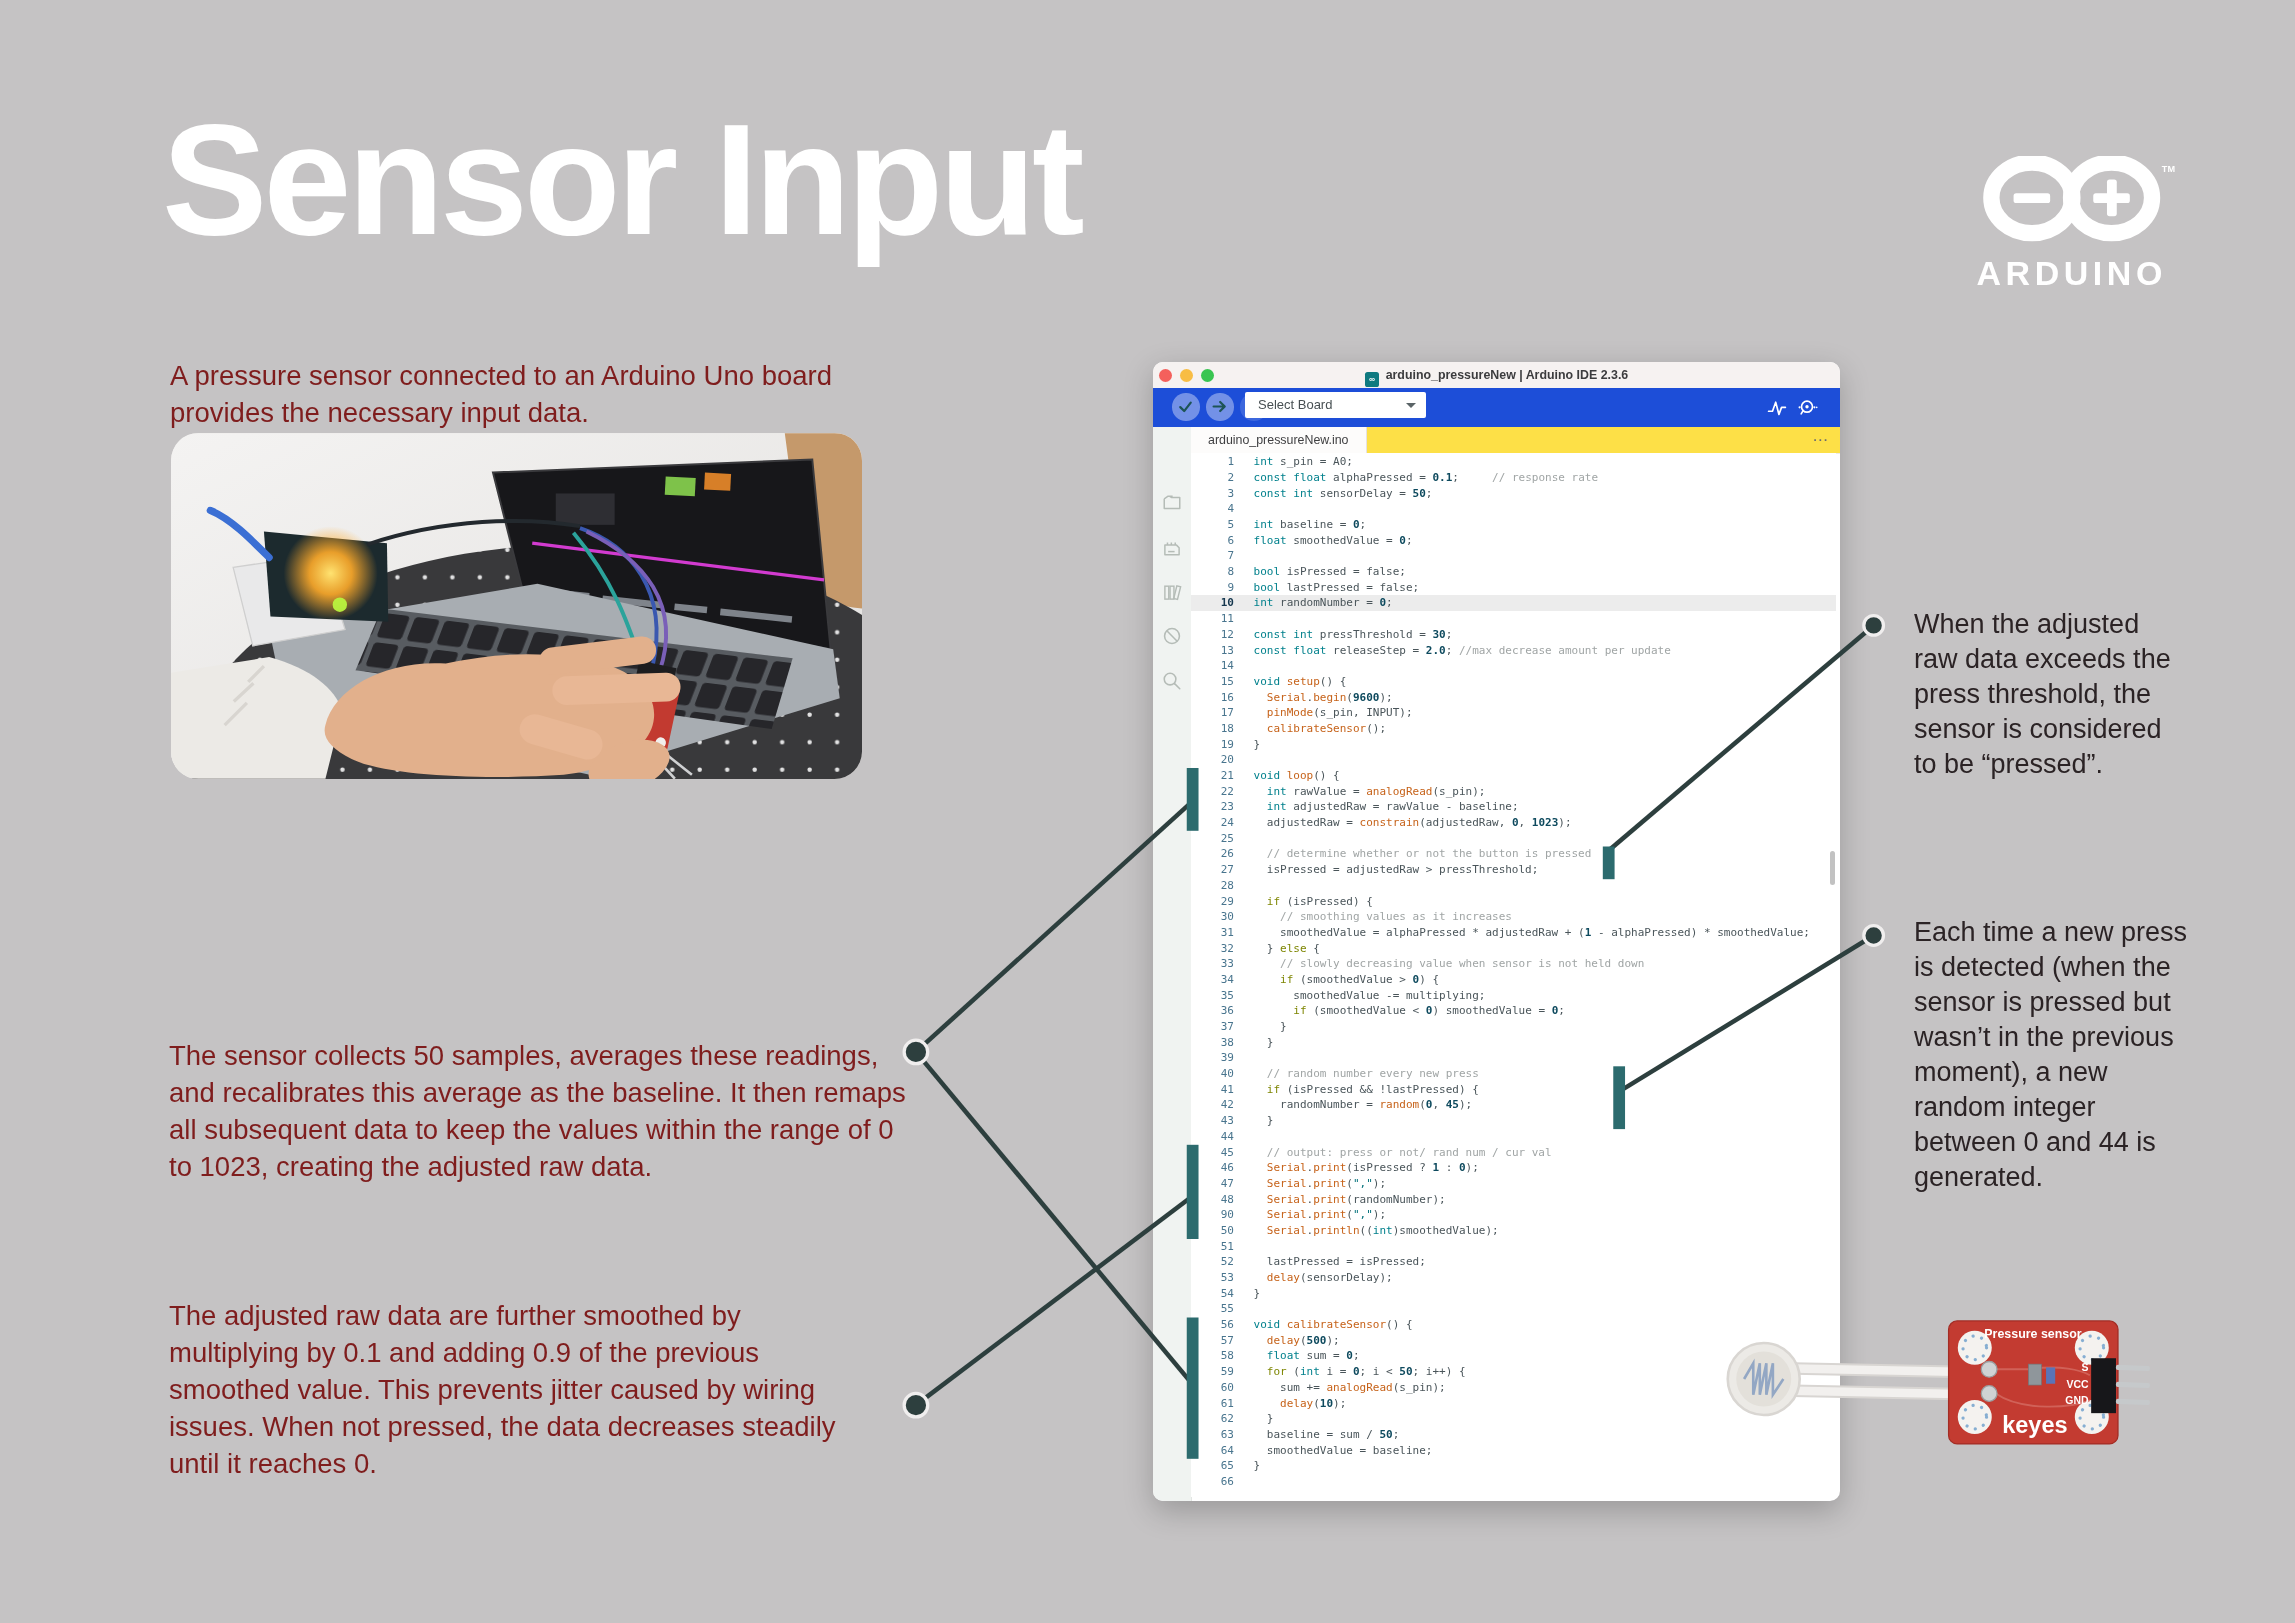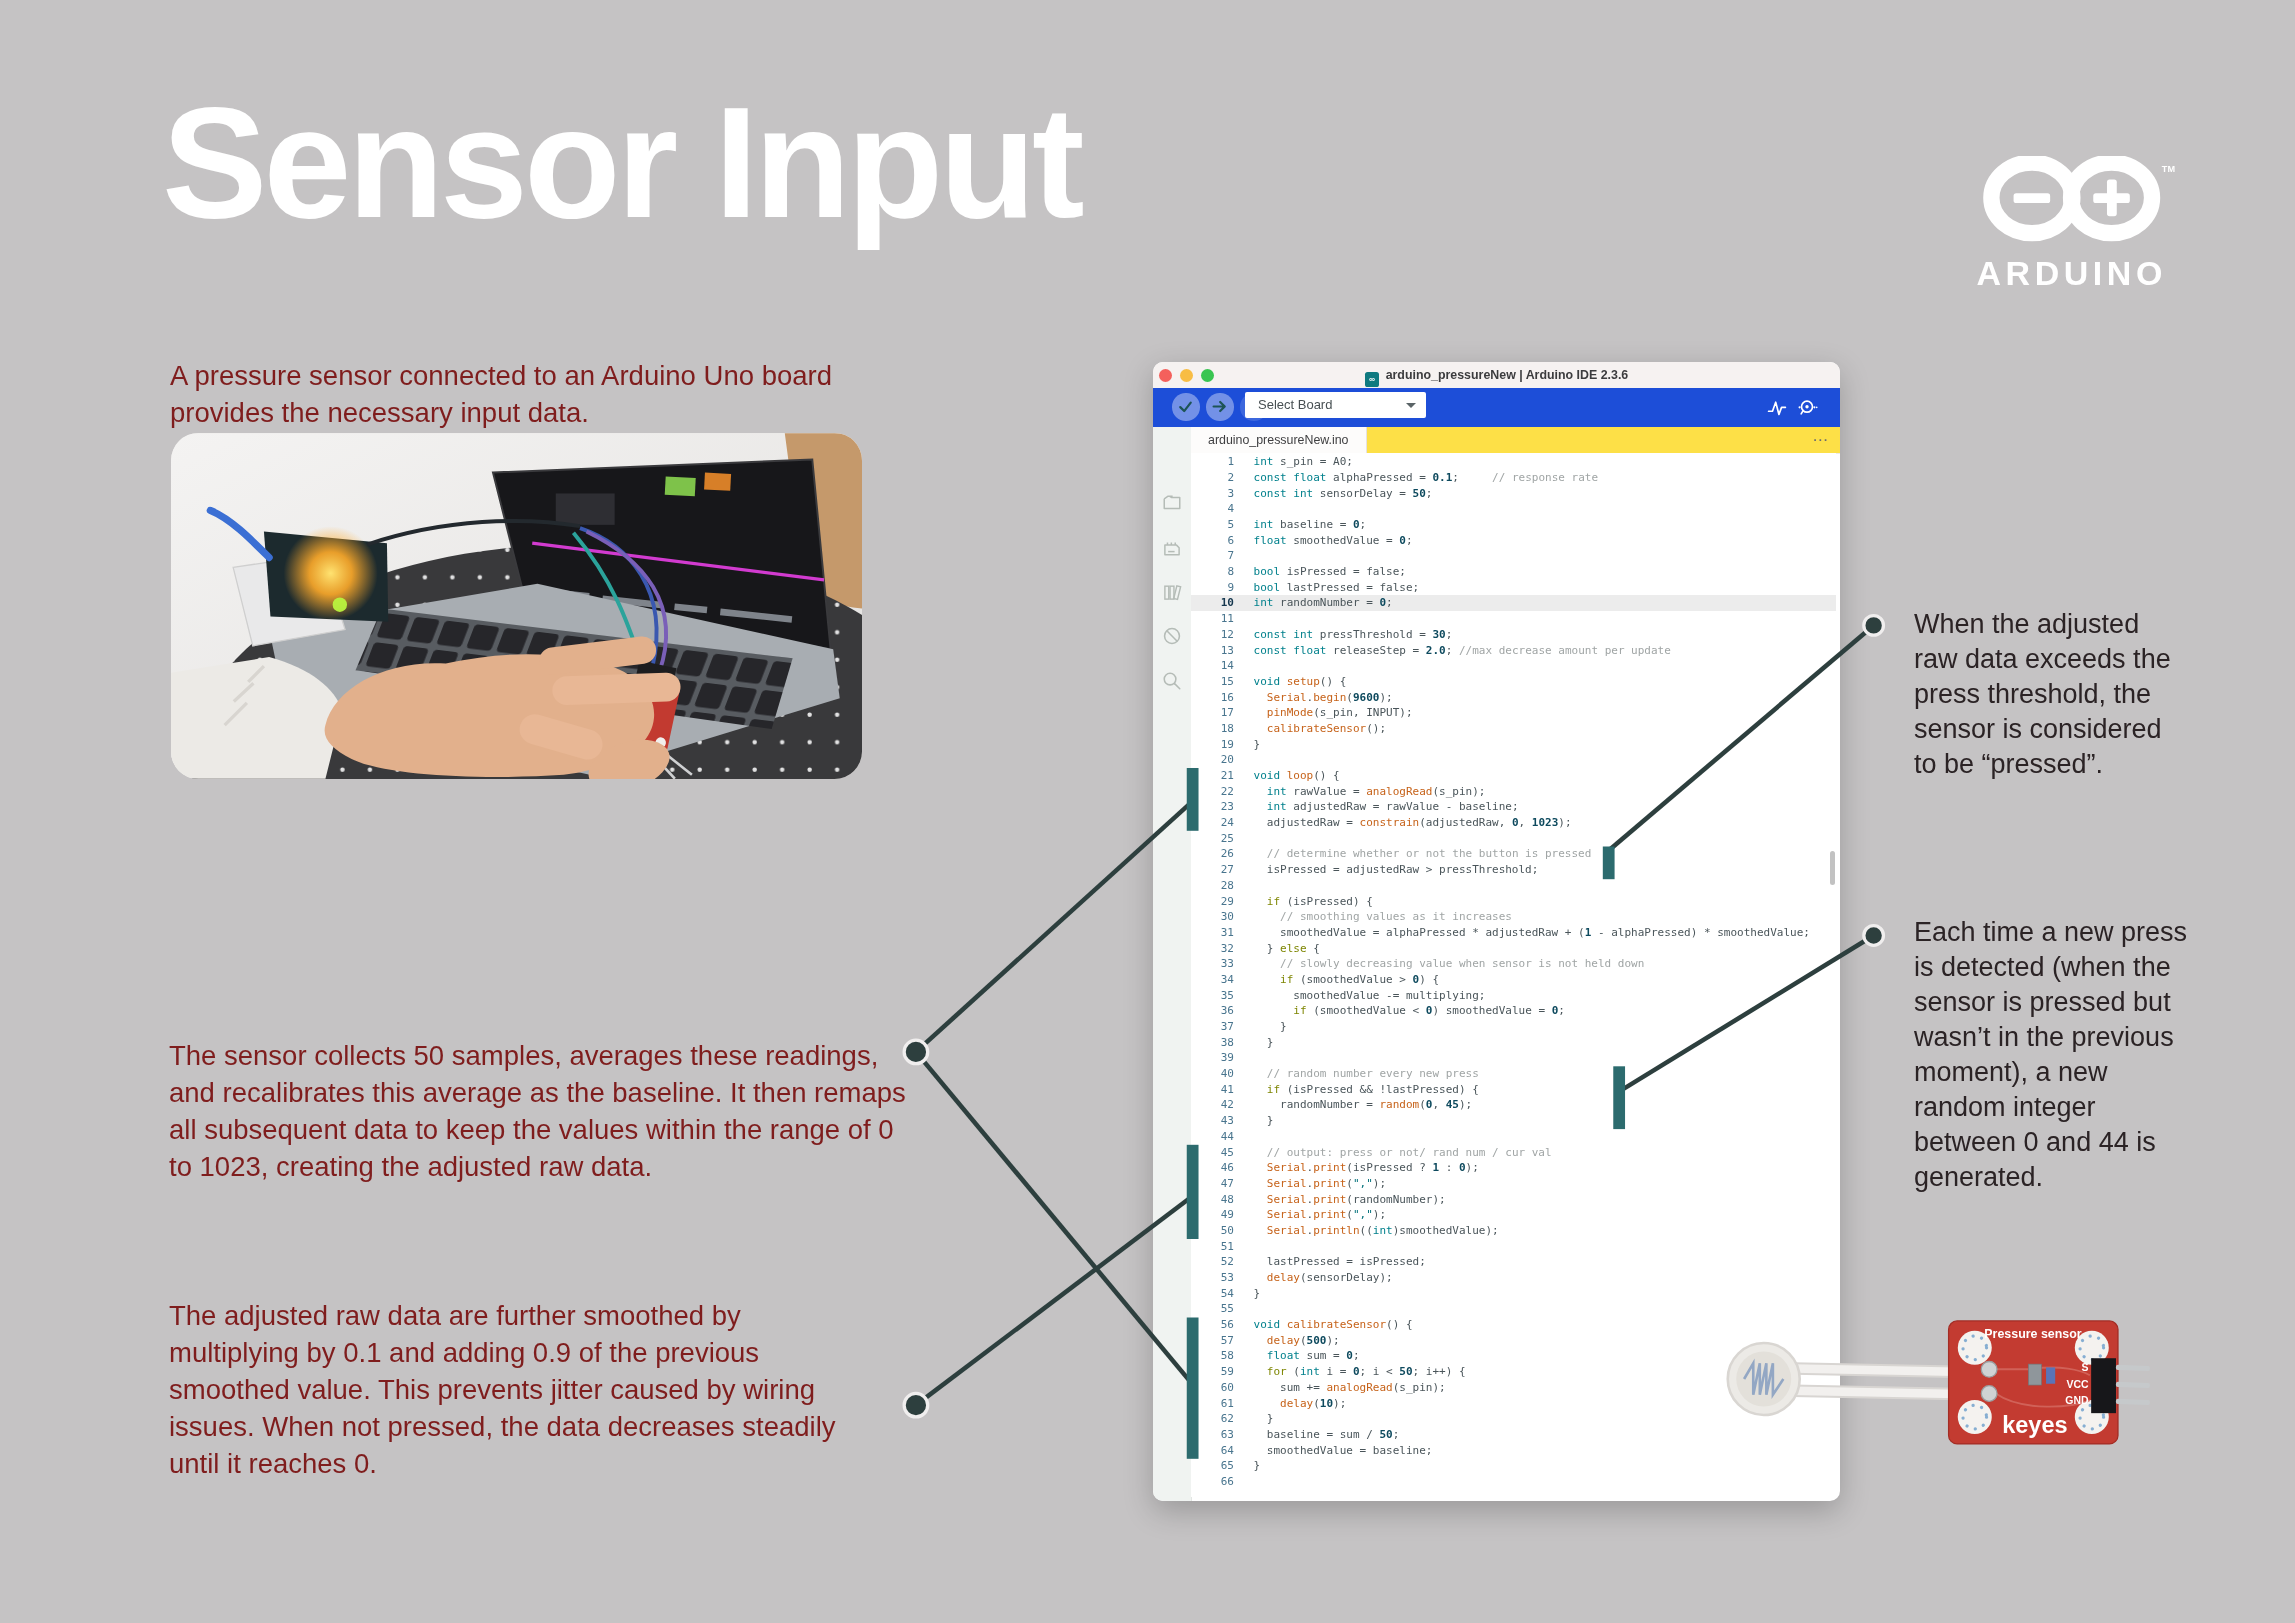"Sensor Input" #page-title { top: 80px -> 97px }
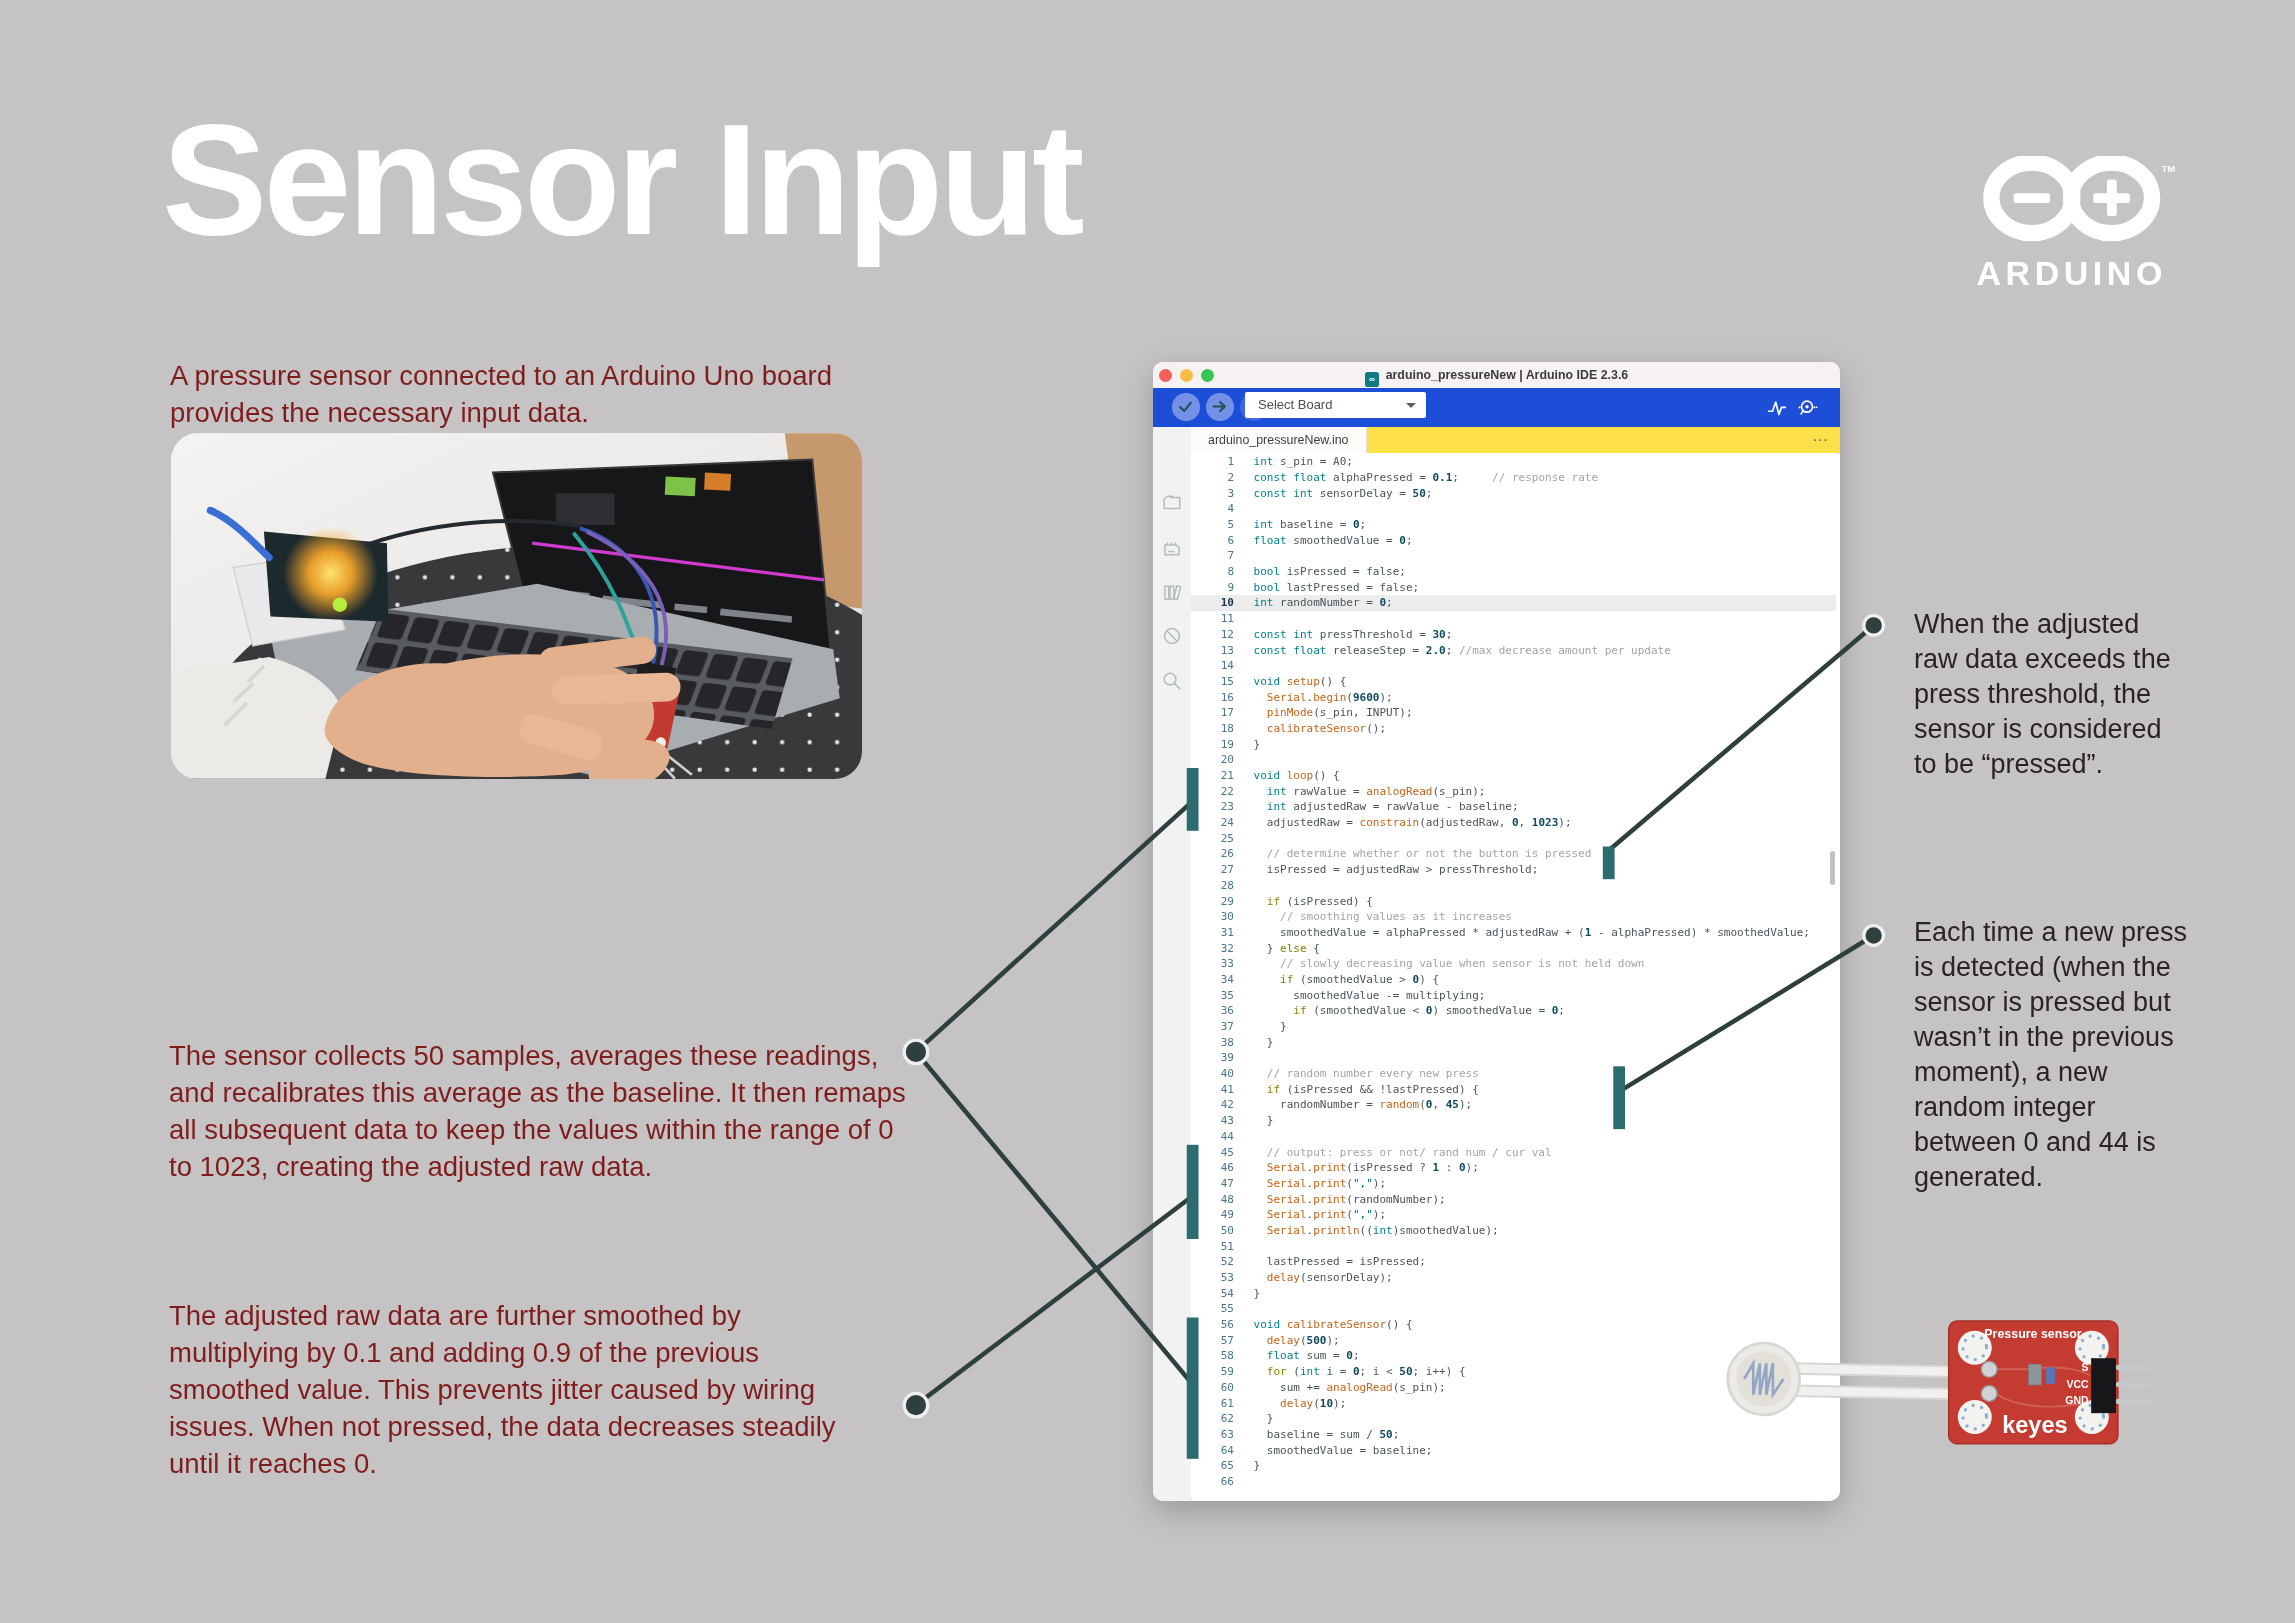"49" span.ln { text: 49 -> 90 }
